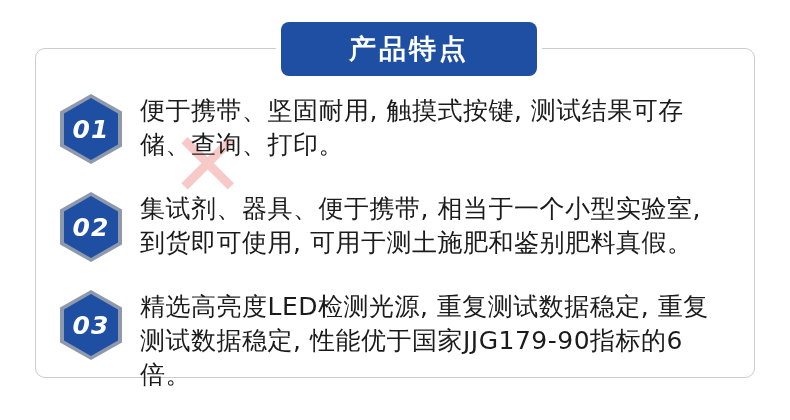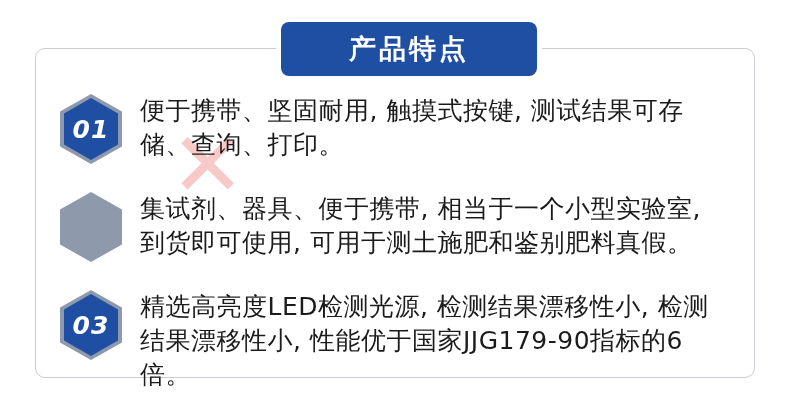"02" div.hex-inner { html: none -> <div> <span>02</span> </div> }
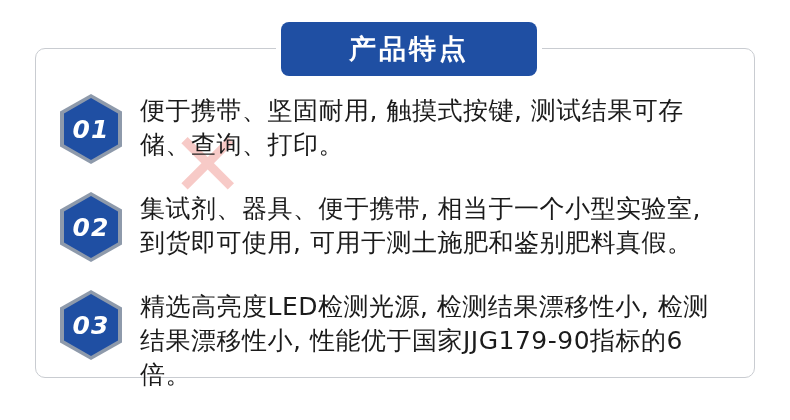"精选高亮度LED检测光源, 检测结果漂移性小, 检测结果漂移性小," div.feature-text { text: 检测结果漂移性小, 检测结果漂移性小 -> 重复测试数据稳定, 重复测试数据稳定 }
